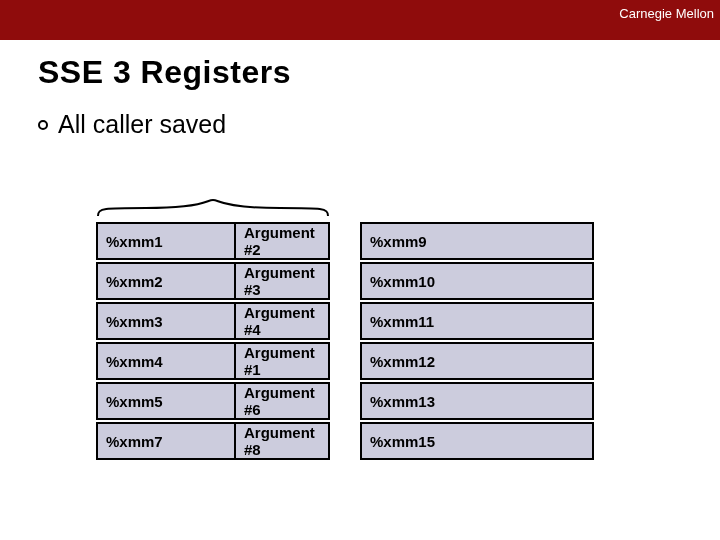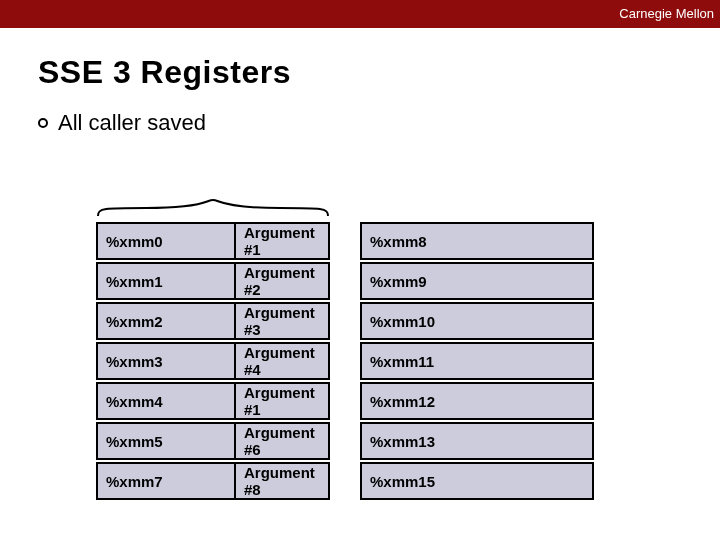"Carnegie Mellon" .topbar { height: 28px -> 40px }
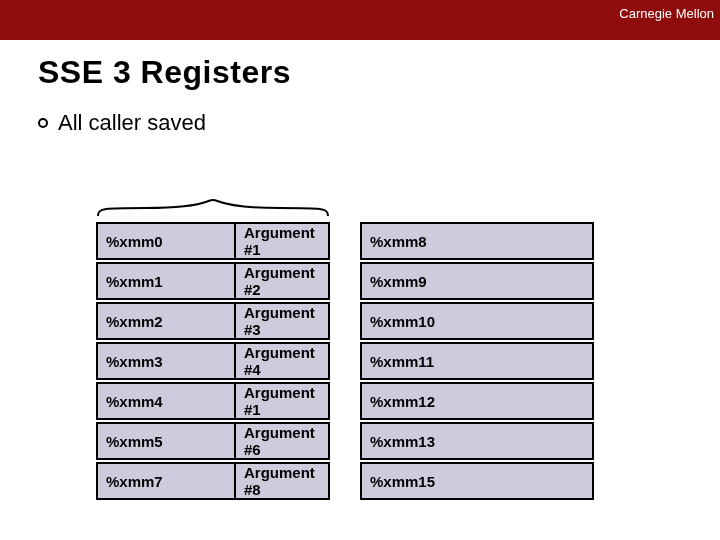"All caller saved" .bullets { font-size: 22px -> 25px }
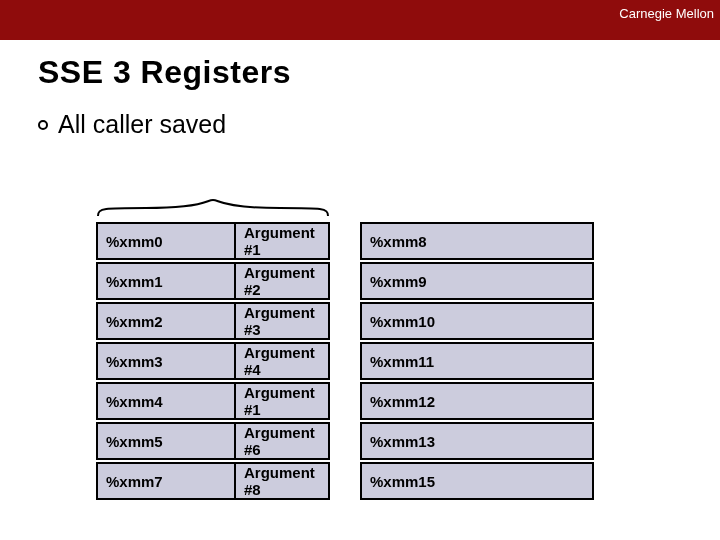"%xmm0" tr { html: <tr> <td>%xmm0</td> <td>Argument #1</td> <td></td> <td>%xmm8</td> </tr> -> none }
